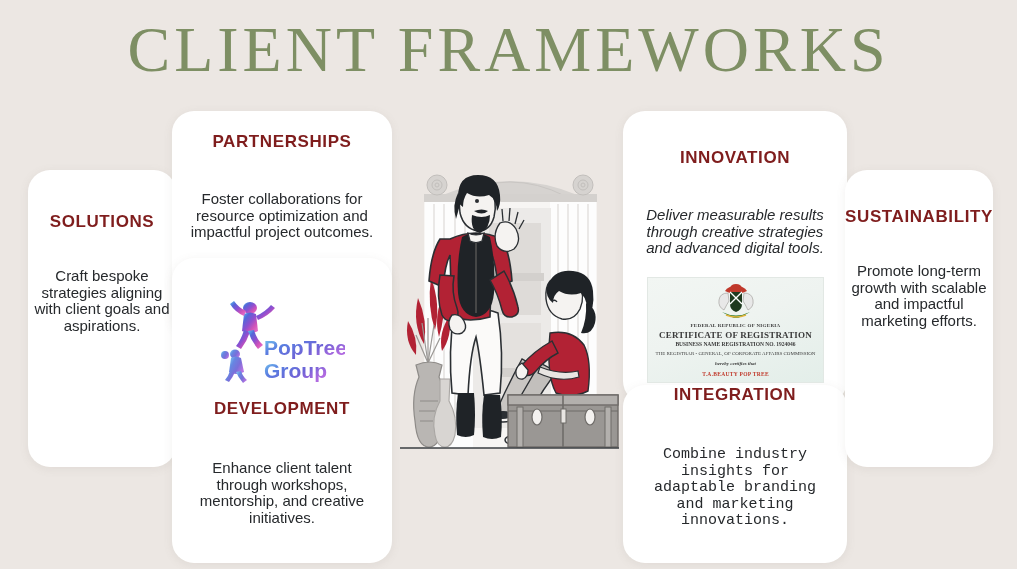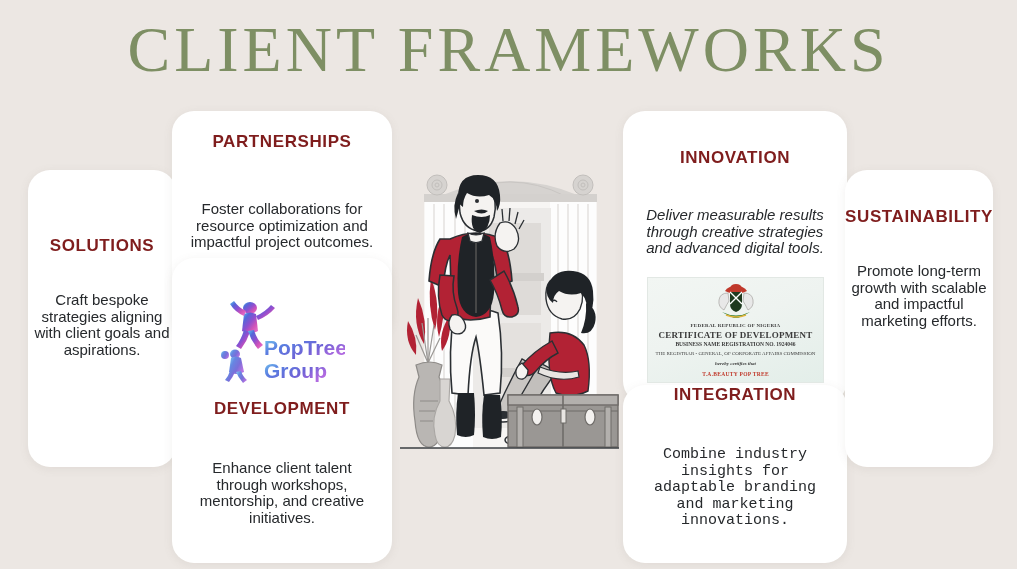"Foster collaborations for resource" #card-partnerships .card-body { margin-top: 49px -> 39px }
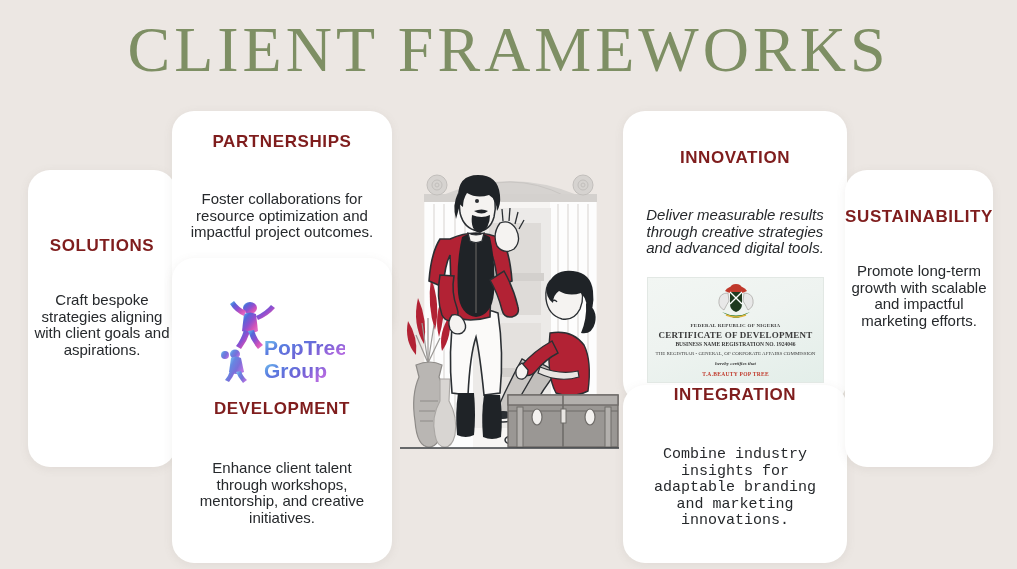"SOLUTIONS" #card-solutions .card-heading { margin-top: 66px -> 42px }
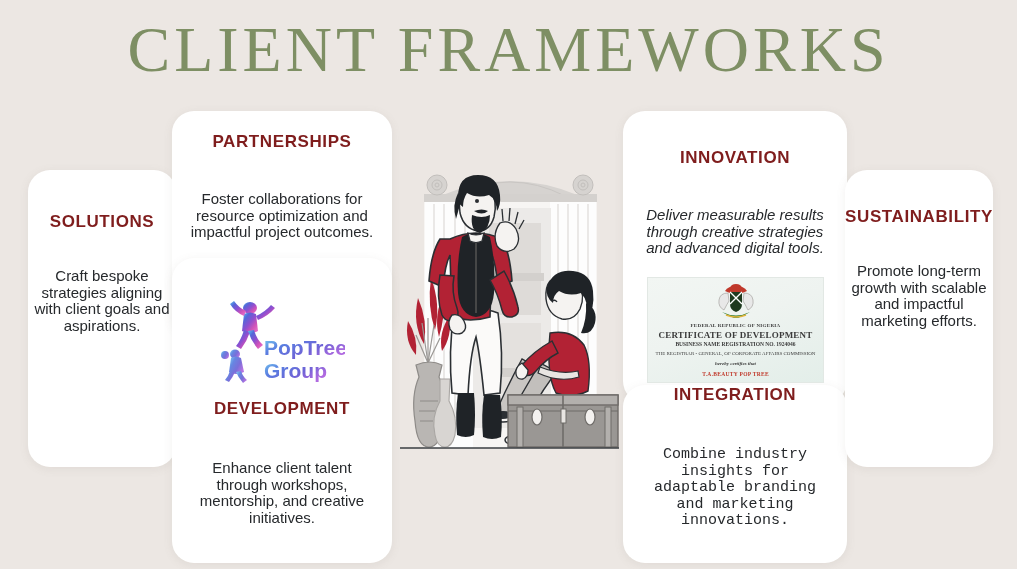"CERTIFICATE OF DEVELOPMENT" div.cert-line { text: DEVELOPMENT -> REGISTRATION }
